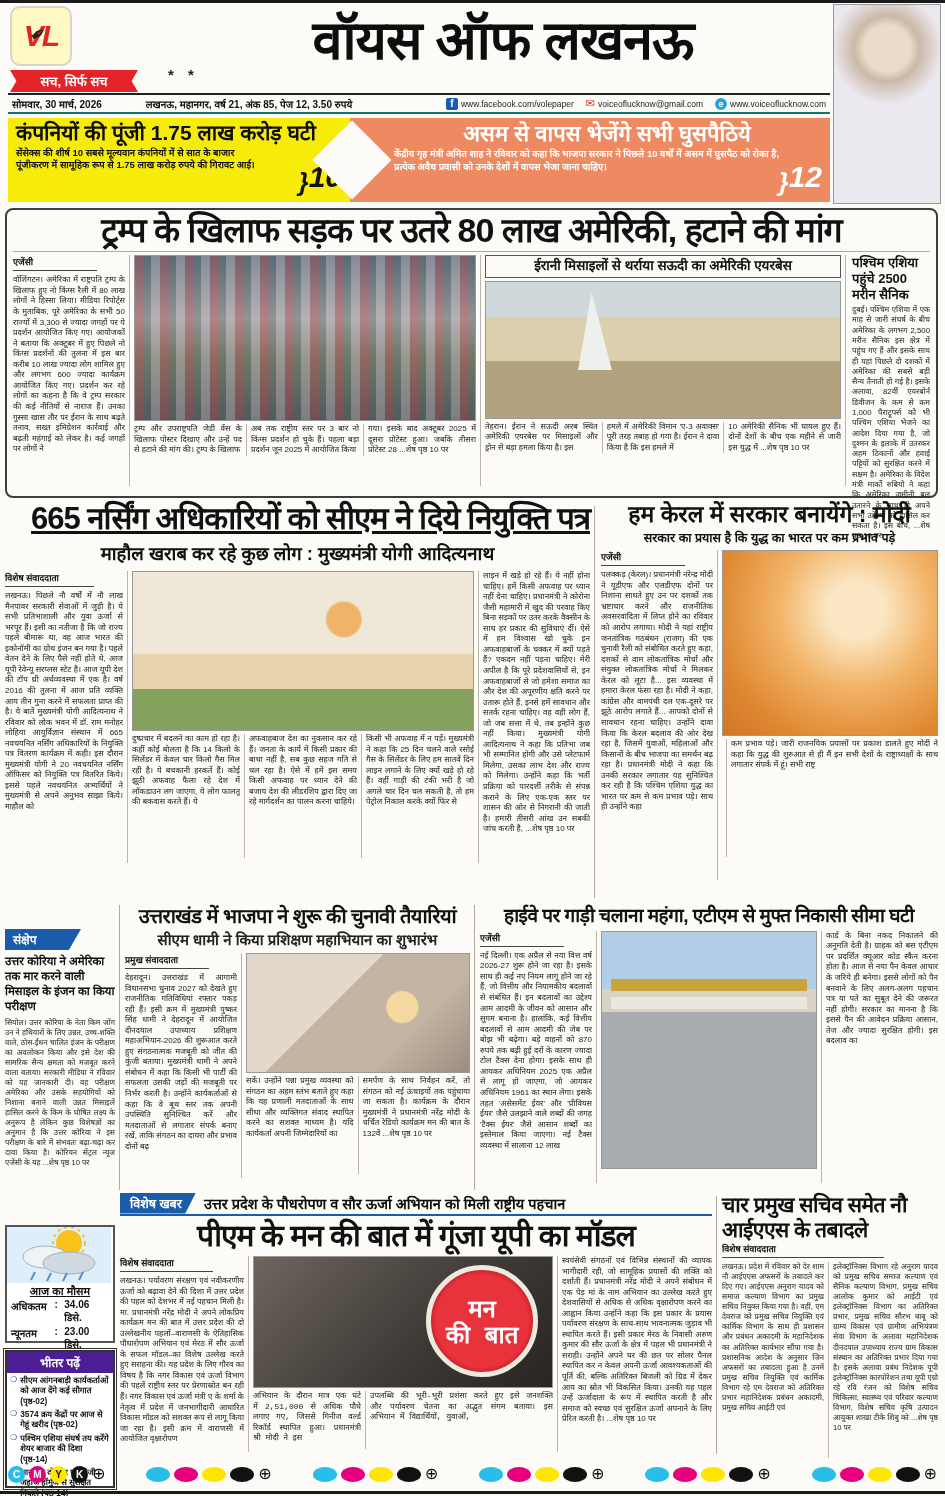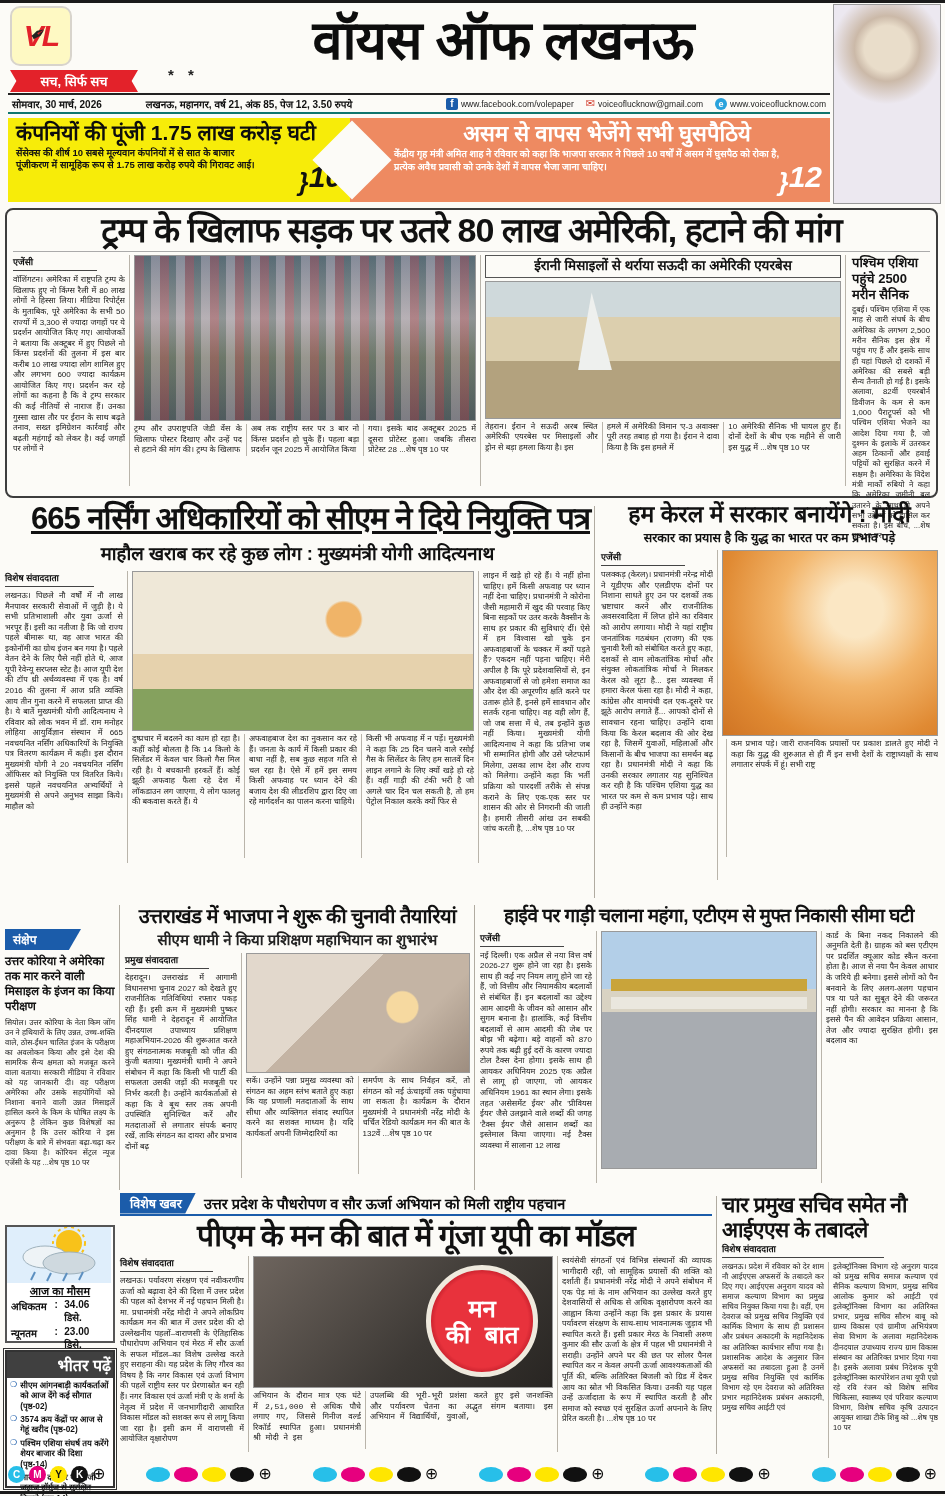"भीतर पढ़ें" .inside .ih { background: #404040 -> #4c1d95; font-size: 16px -> 12px; text-align: right -> center }
